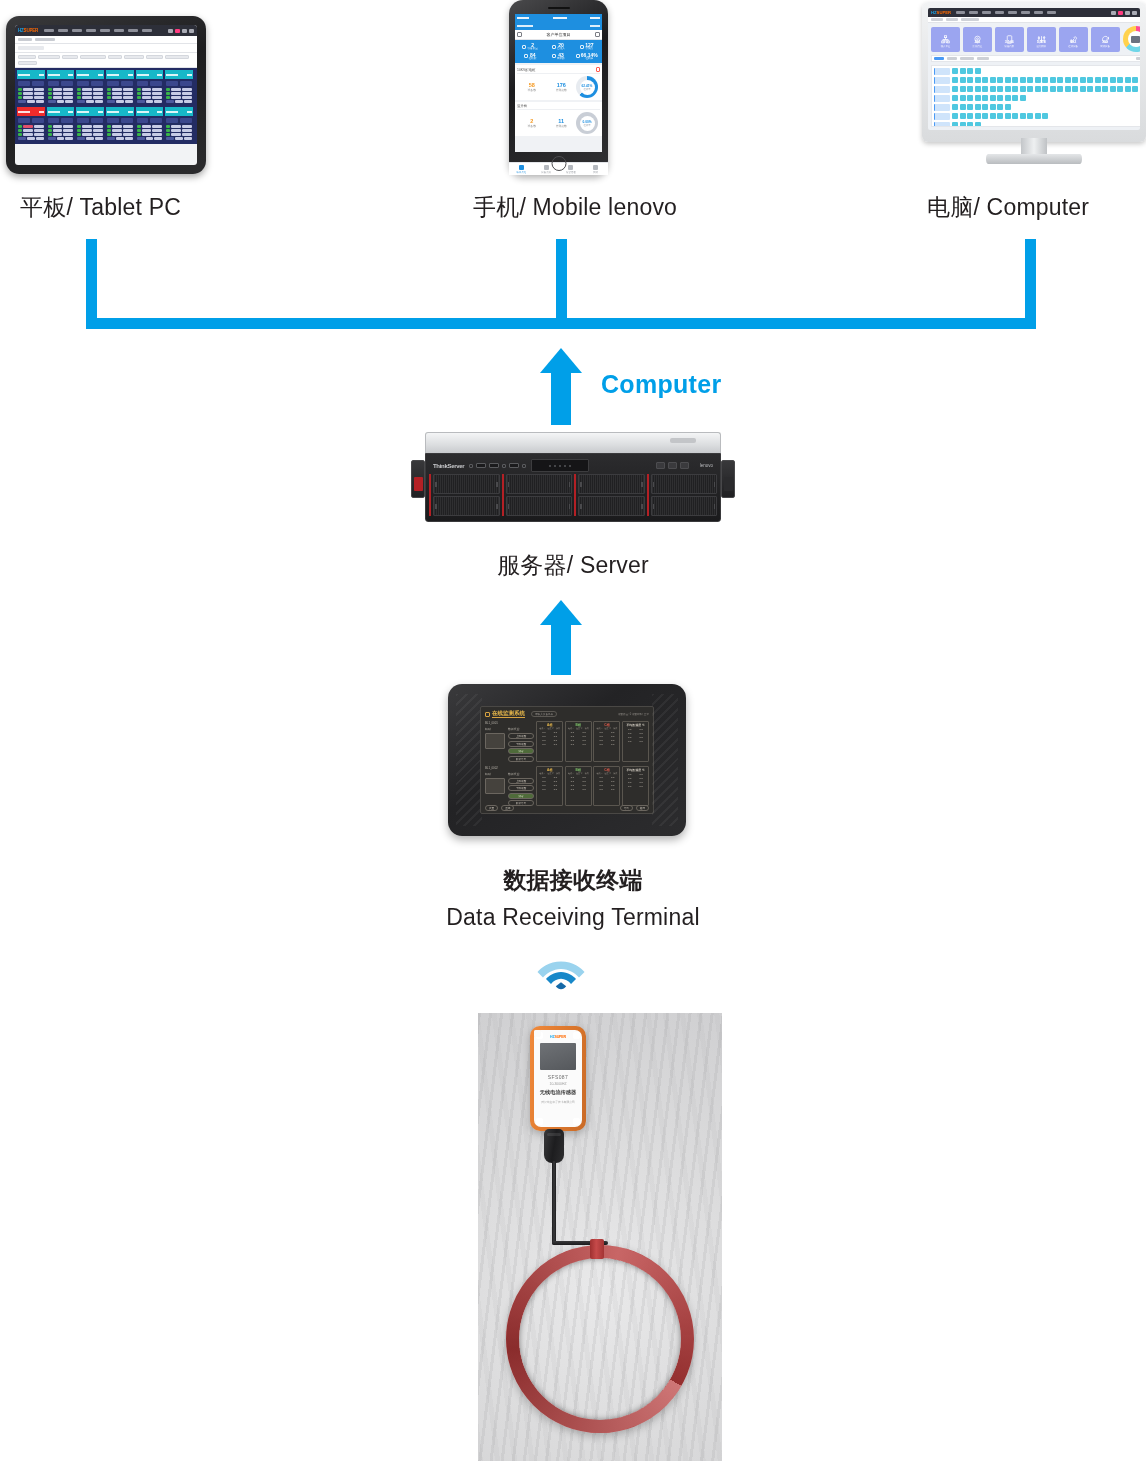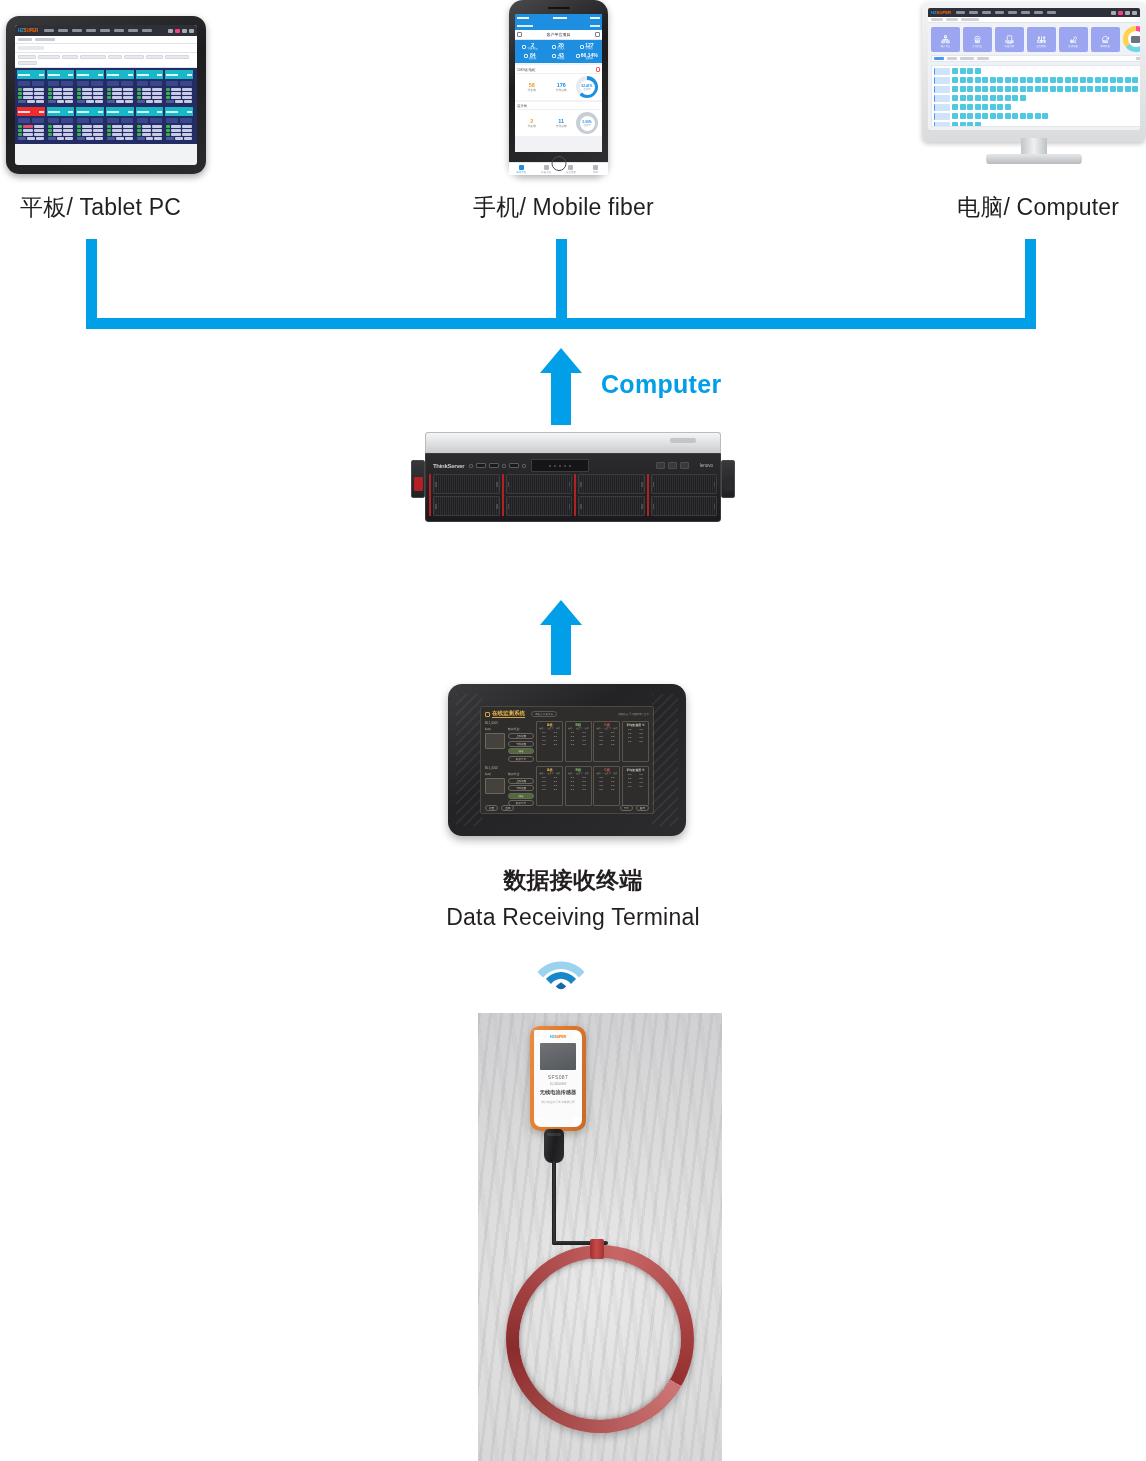"手机/ Mobile fiber" div.caption { text: fiber -> lenovo }
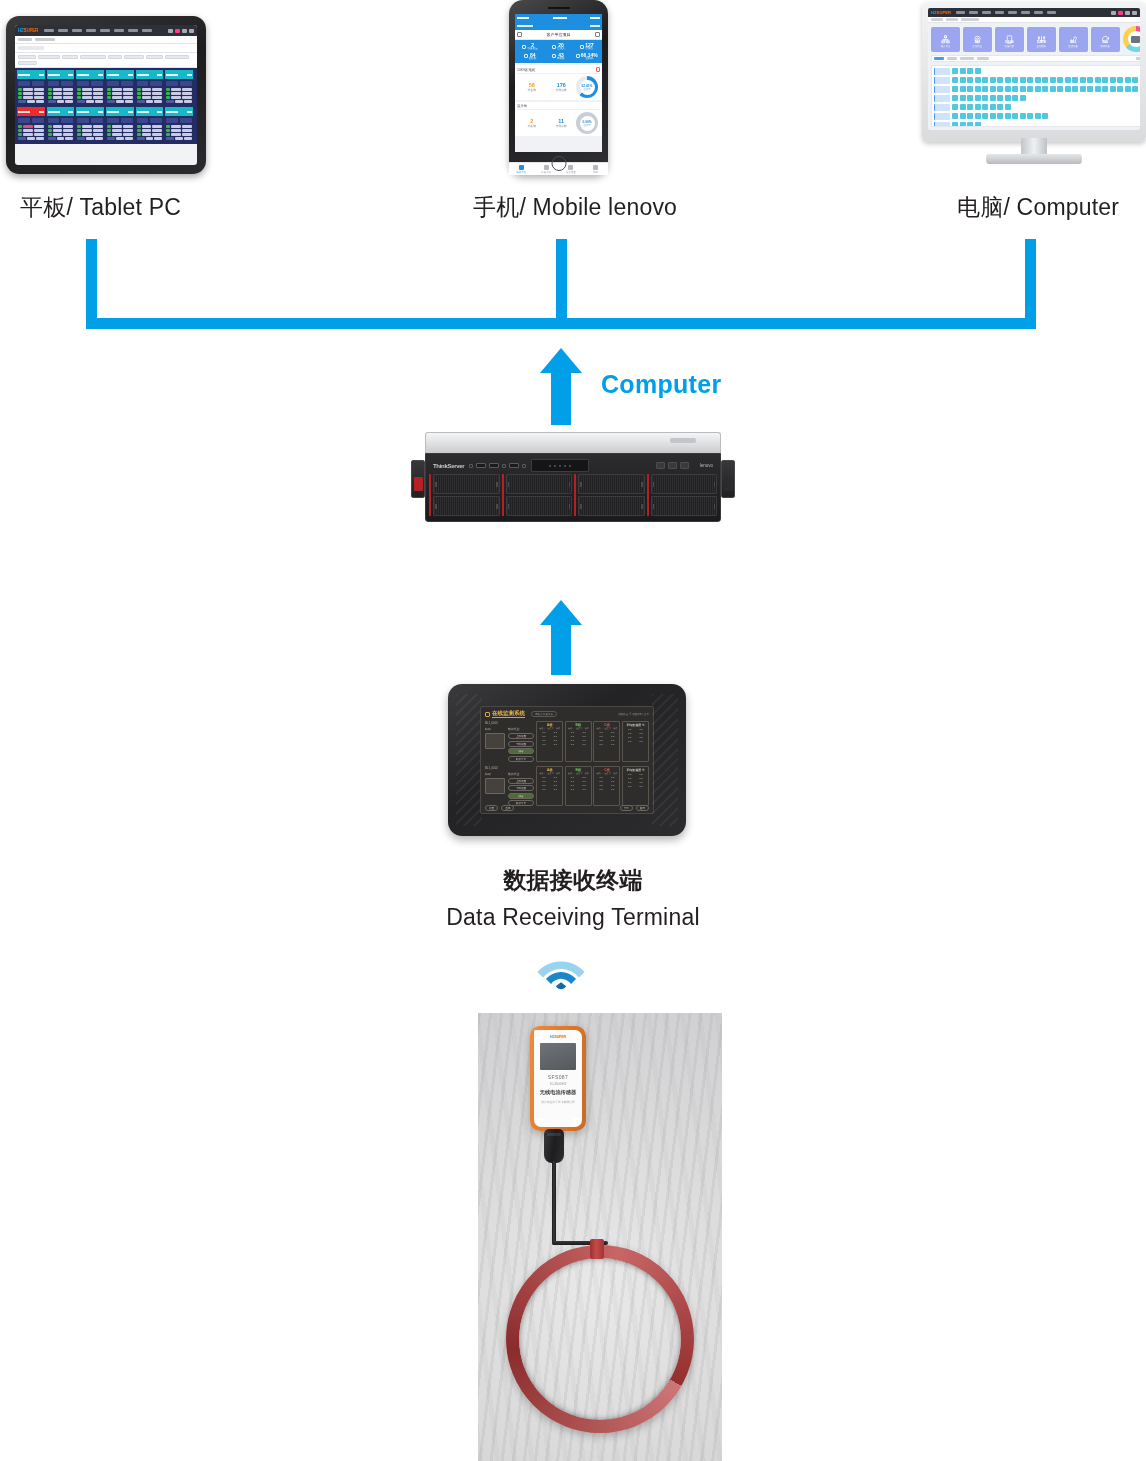"电脑/ Computer" div.caption { left: 957px -> 927px }
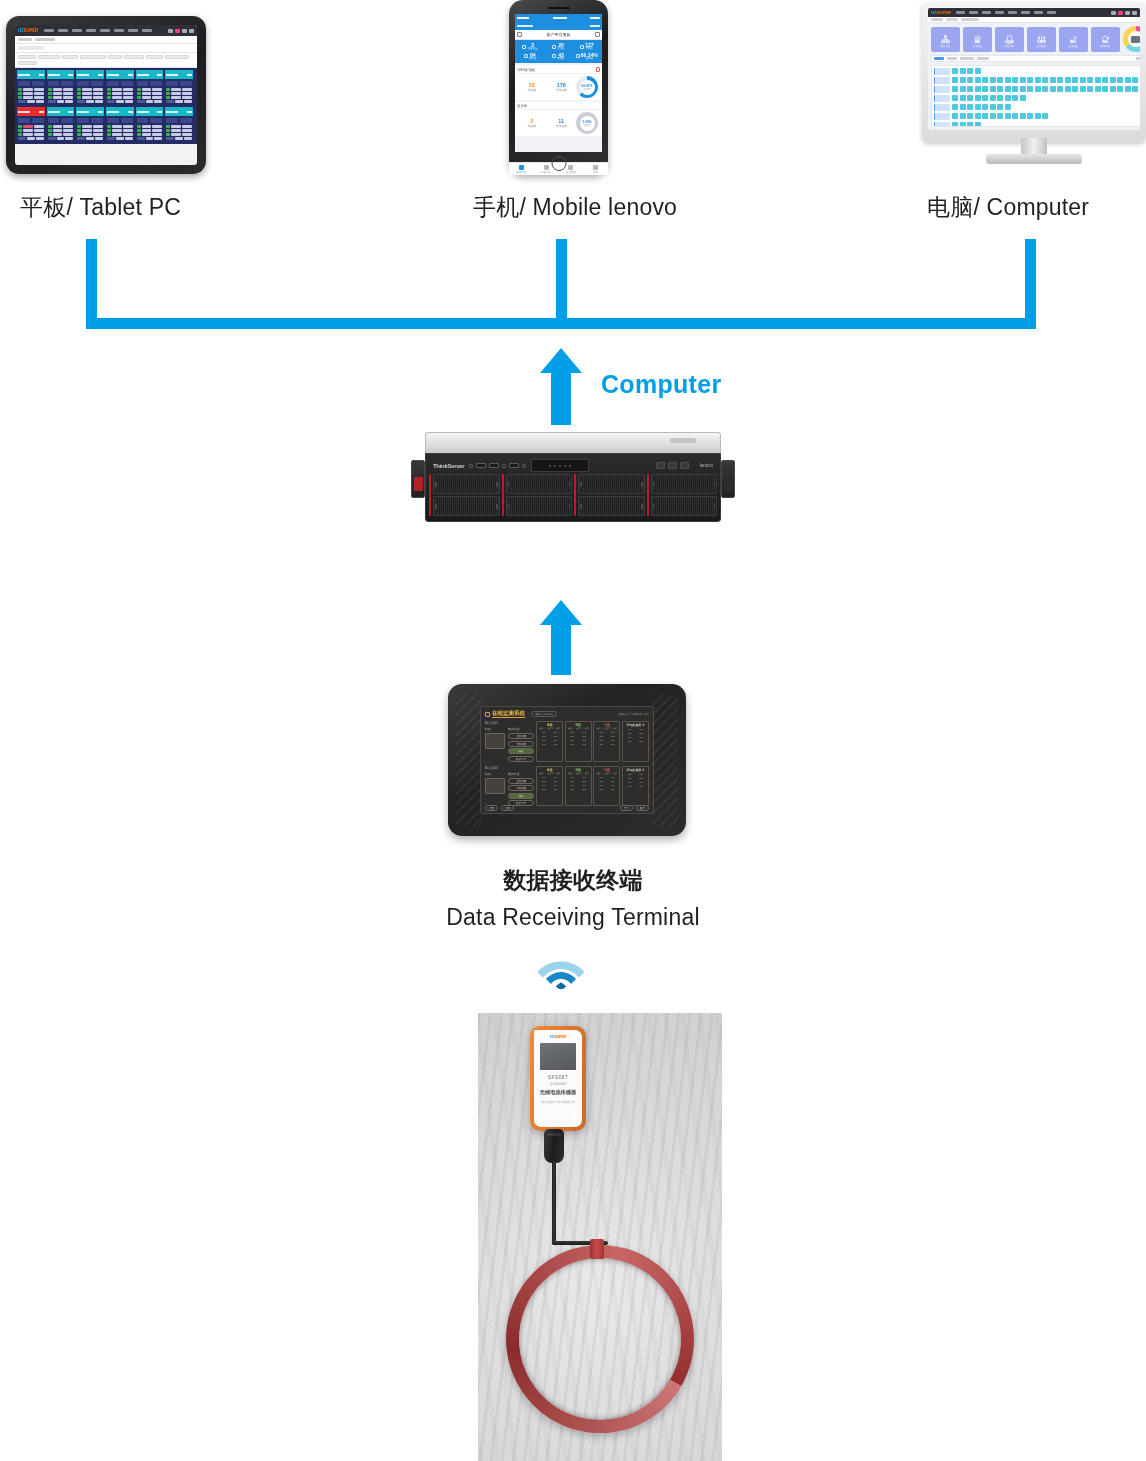"服务器/ Server" div.caption { html: none -> <div>服务器/ Server</div> }
